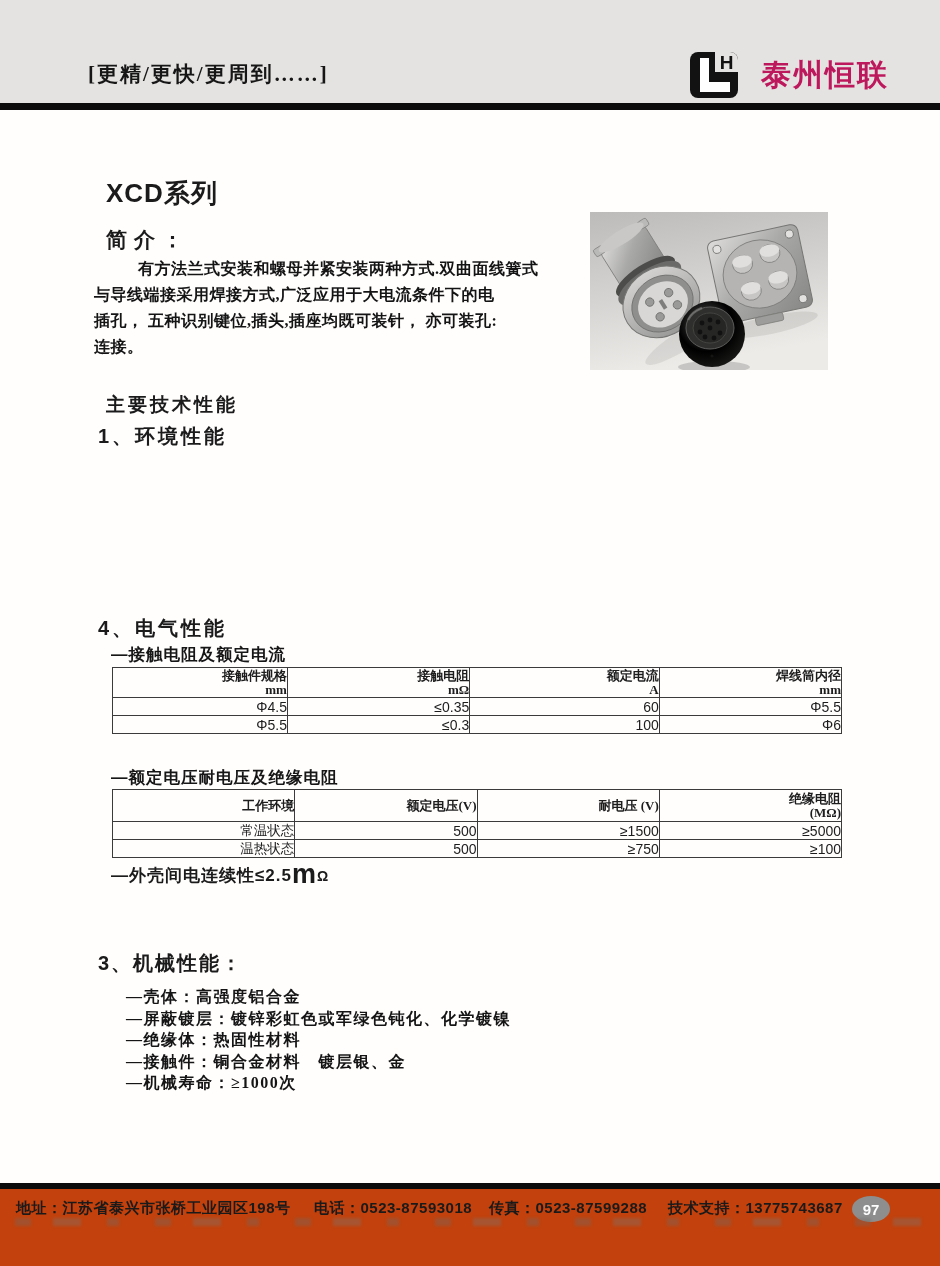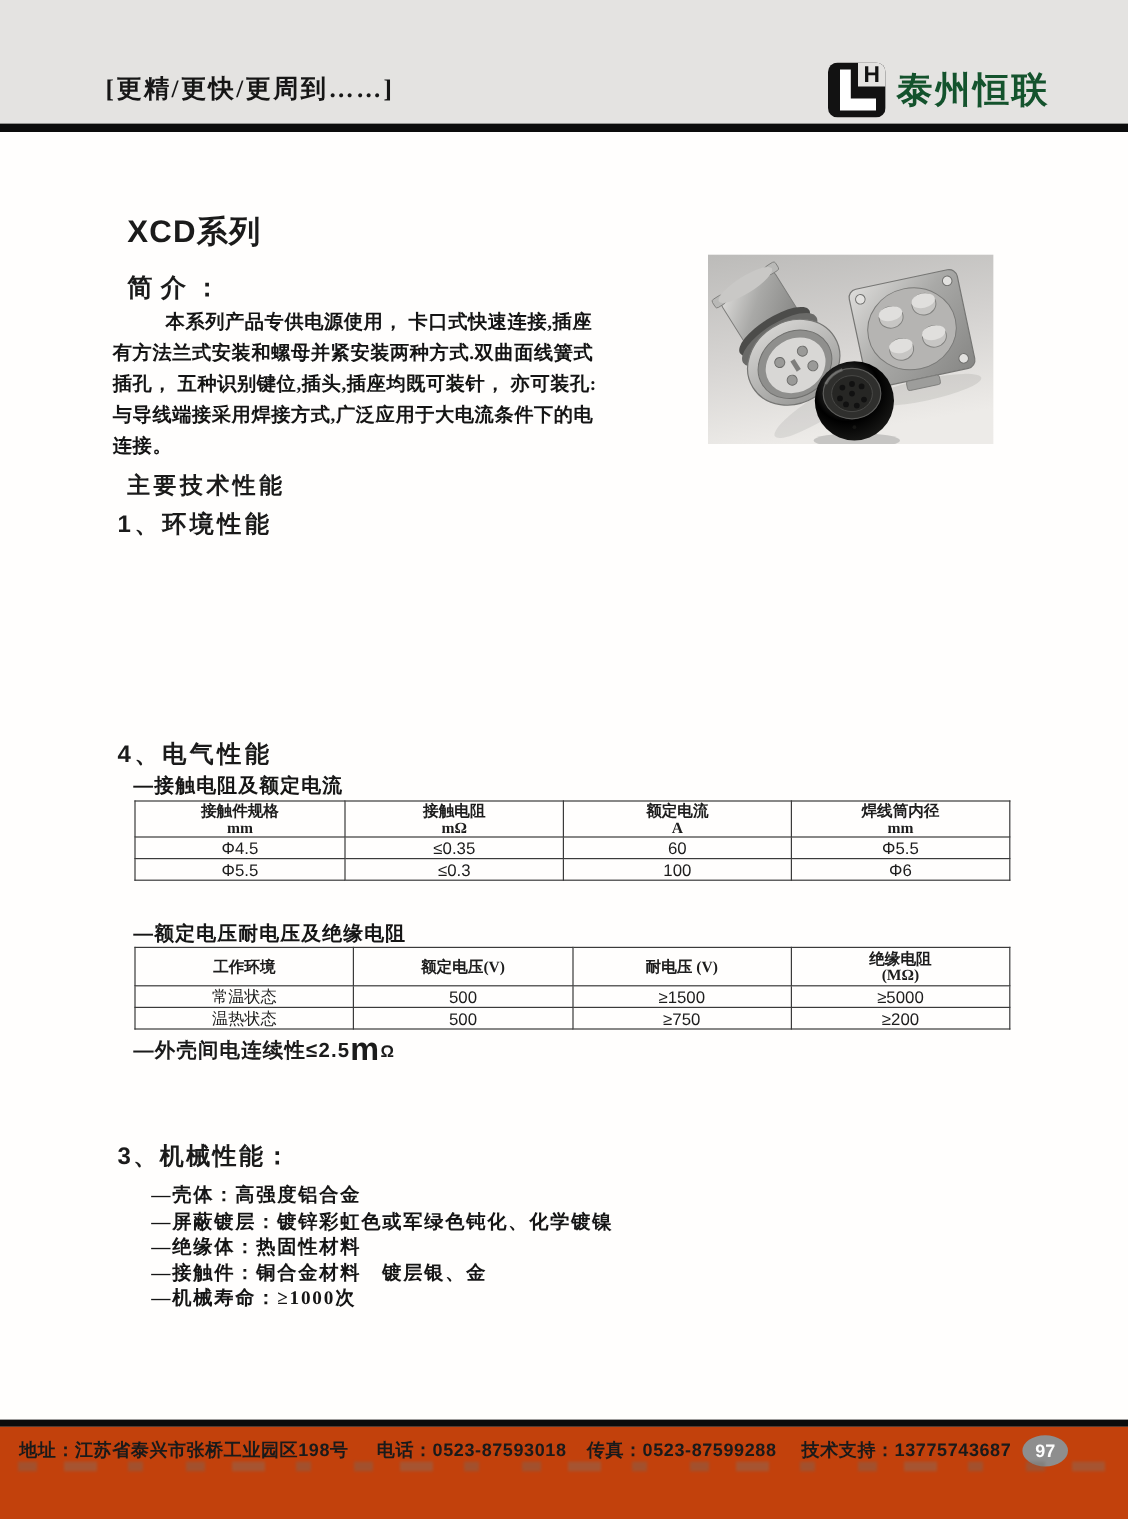"泰州恒联" .brand-name { color: #14532d -> #be185d; margin-left: 9px -> 23px }
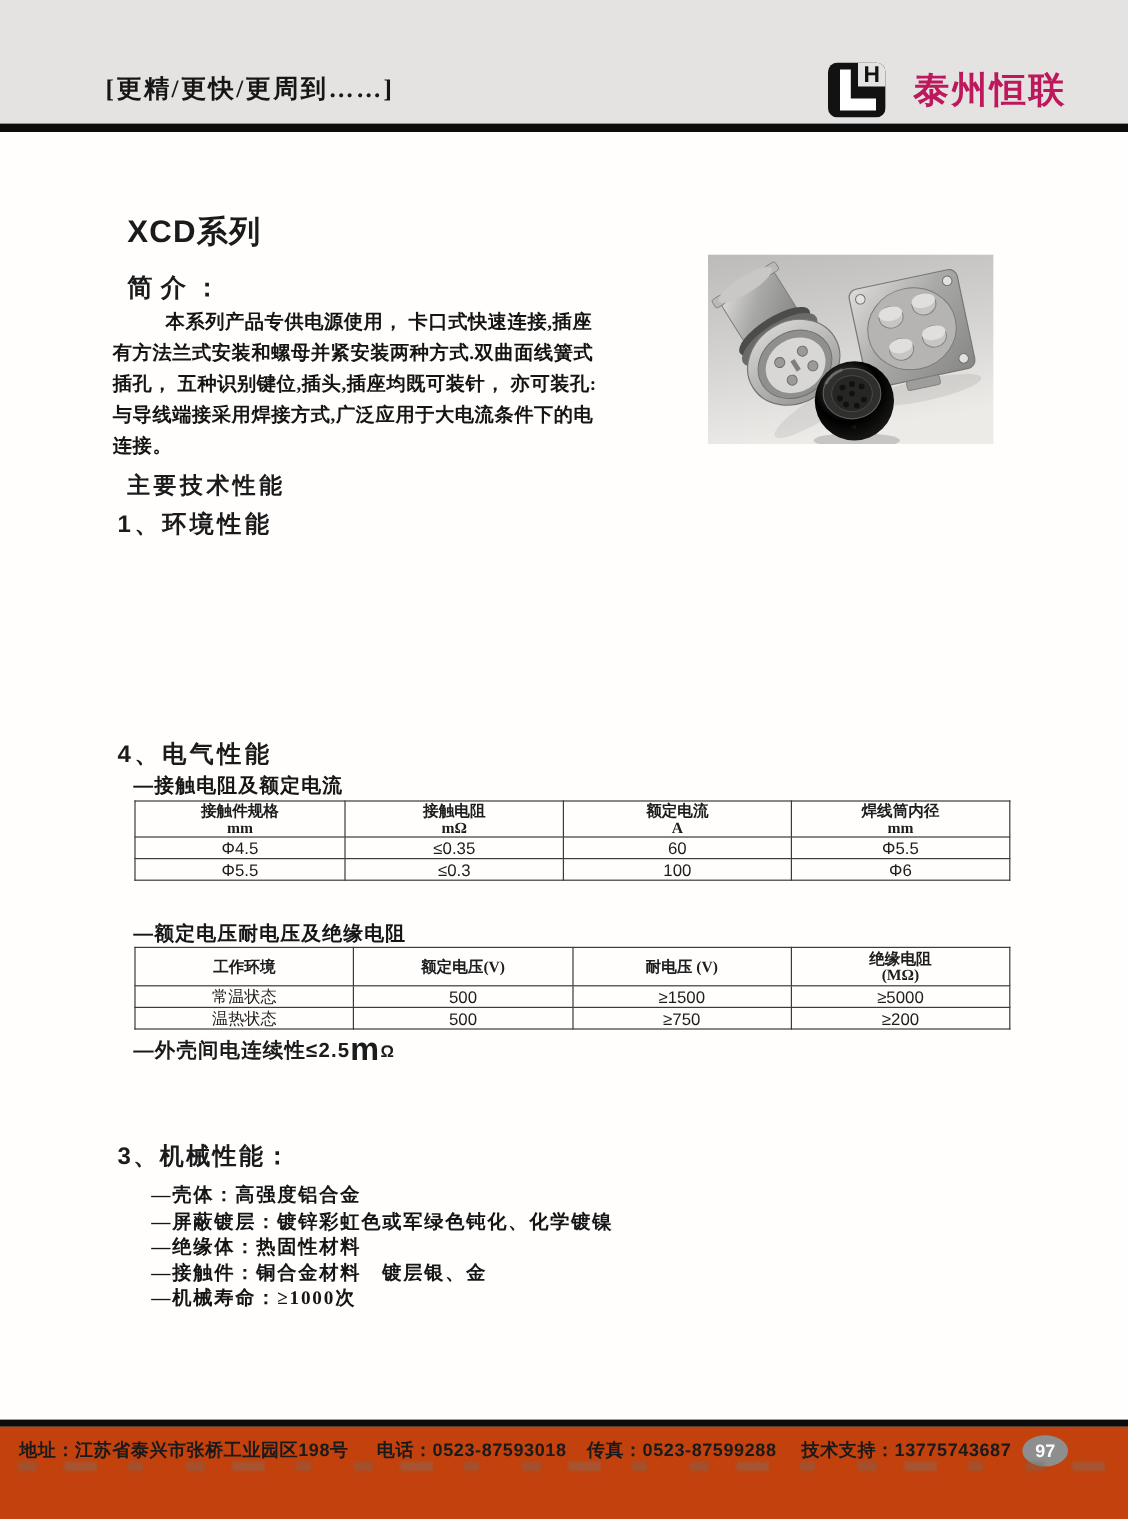"本系列产品专供电源使用， 卡口式快速连接,插座" div.ln { html: <div>本系列产品专供电源使用， 卡口式快速连接,插座</div> -> none }
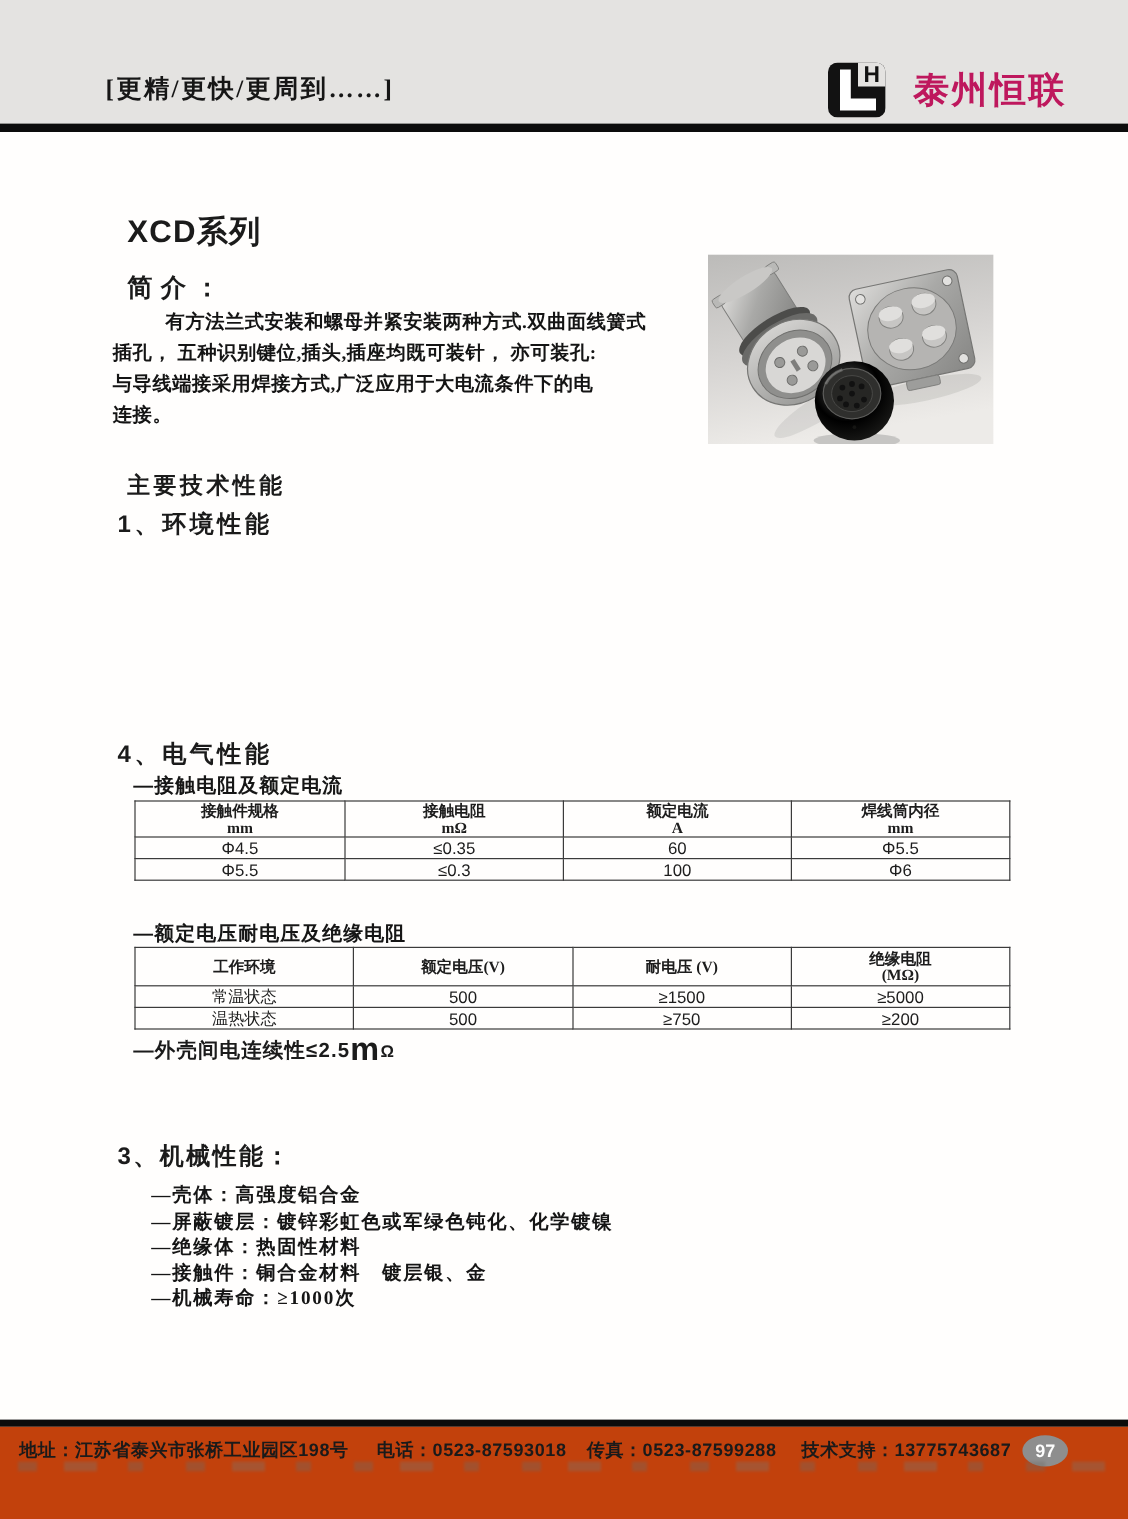"插孔， 五种识别键位,插头,插座均既可装针， 亦可装孔:" div.ln { order: before "与导线端接采用焊接方式,广泛应用于大电流条件下的电" -> after "与导线端接采用焊接方式,广泛应用于大电流条件下的电" }
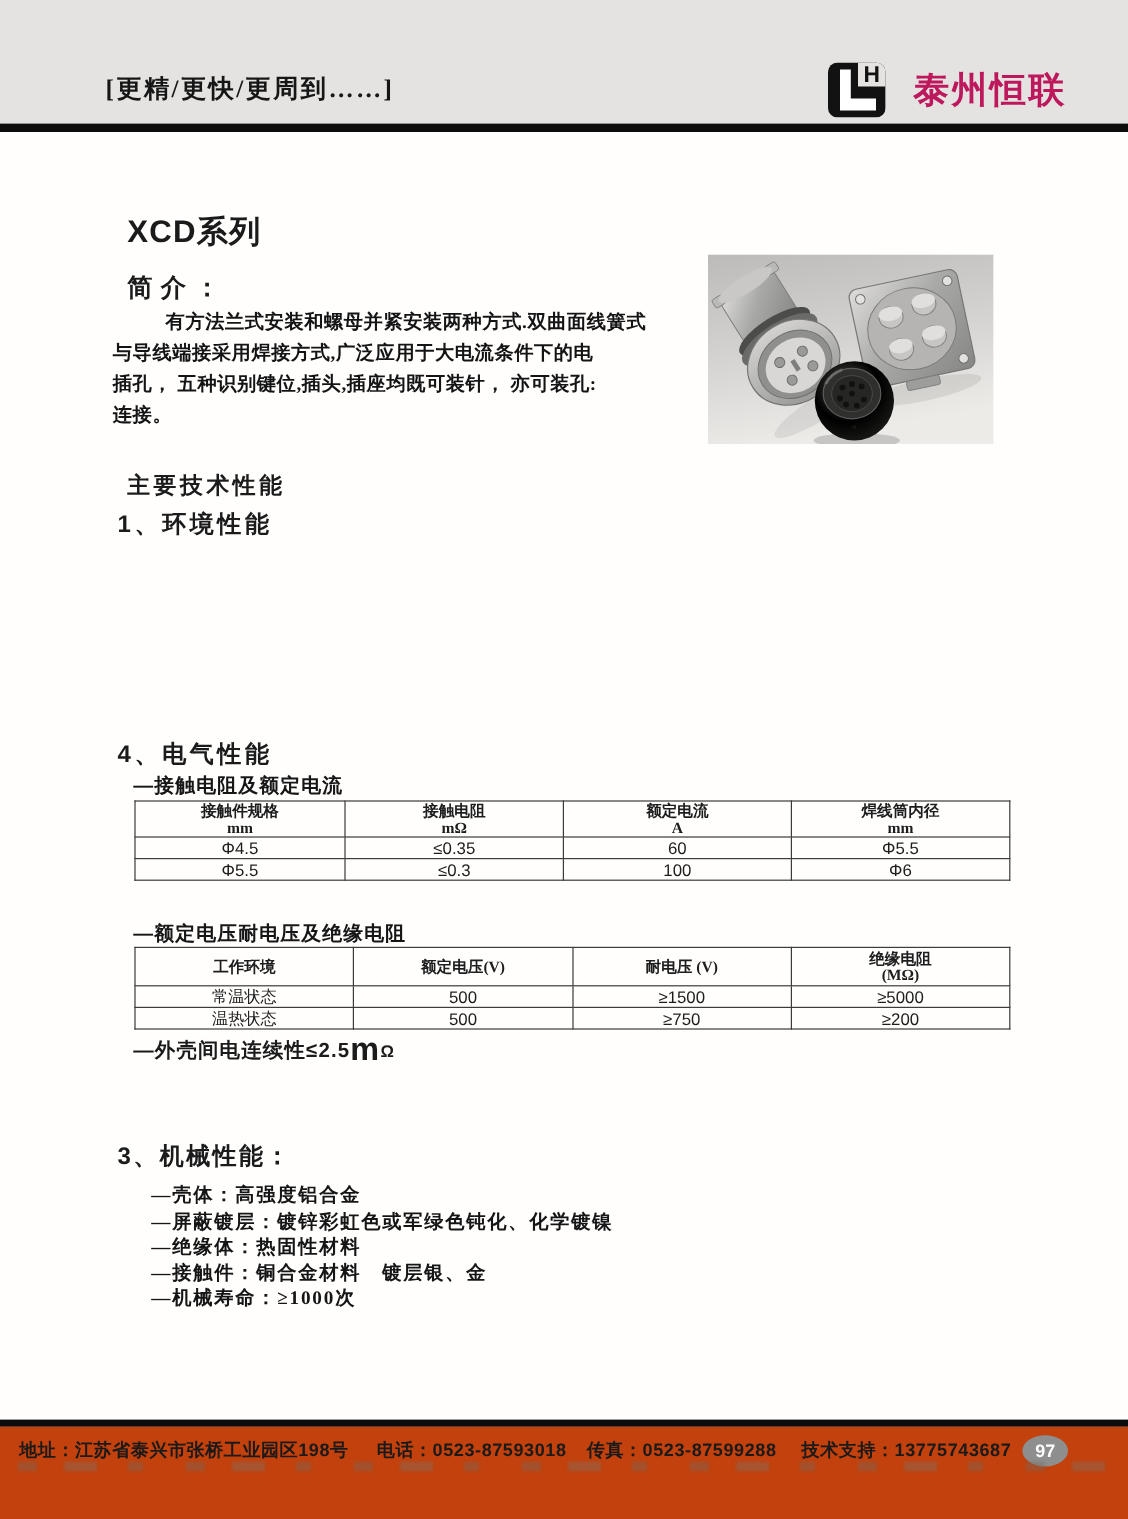"接触件规格" .spec-table th,.spec-table td { text-align: center -> right }
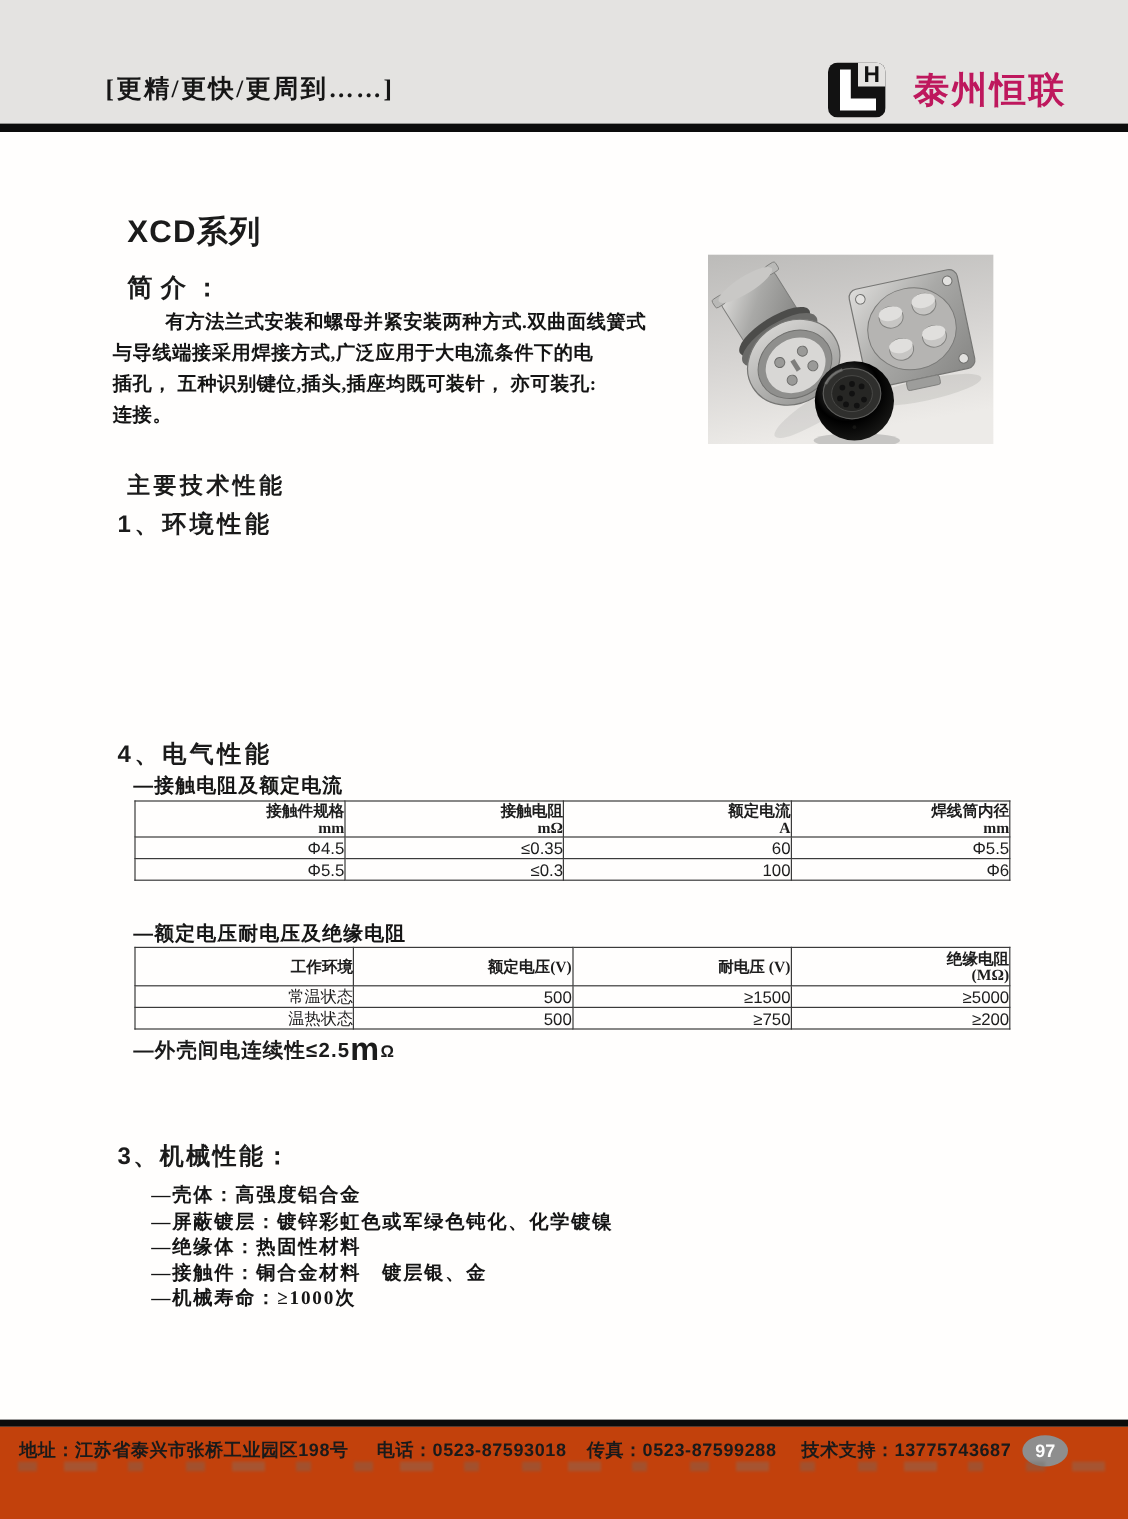"≥200" td { text: 200 -> 100 }
